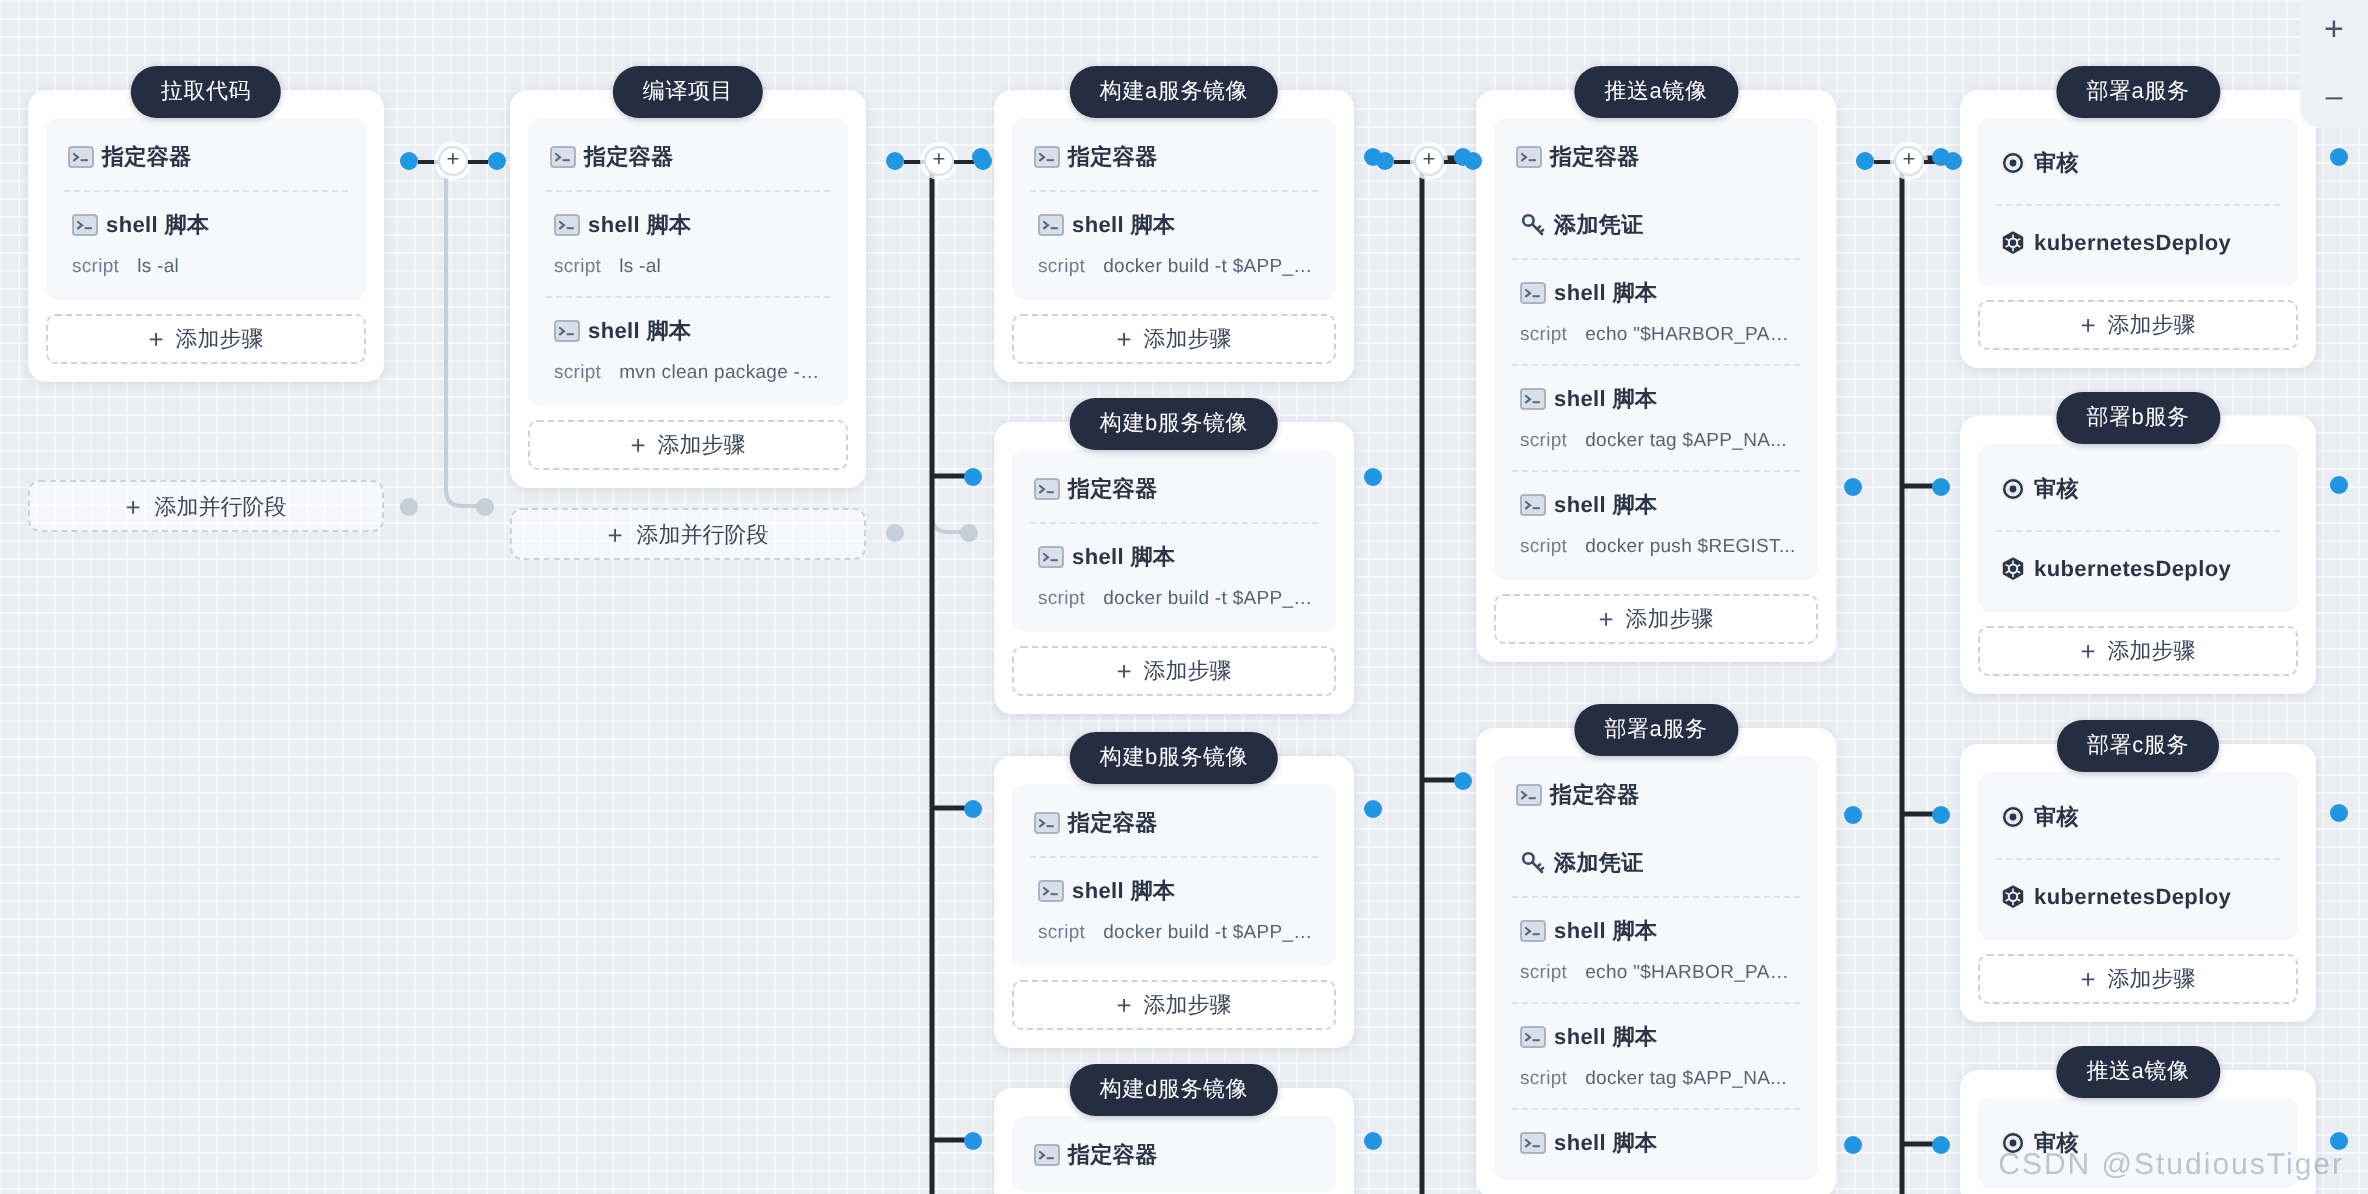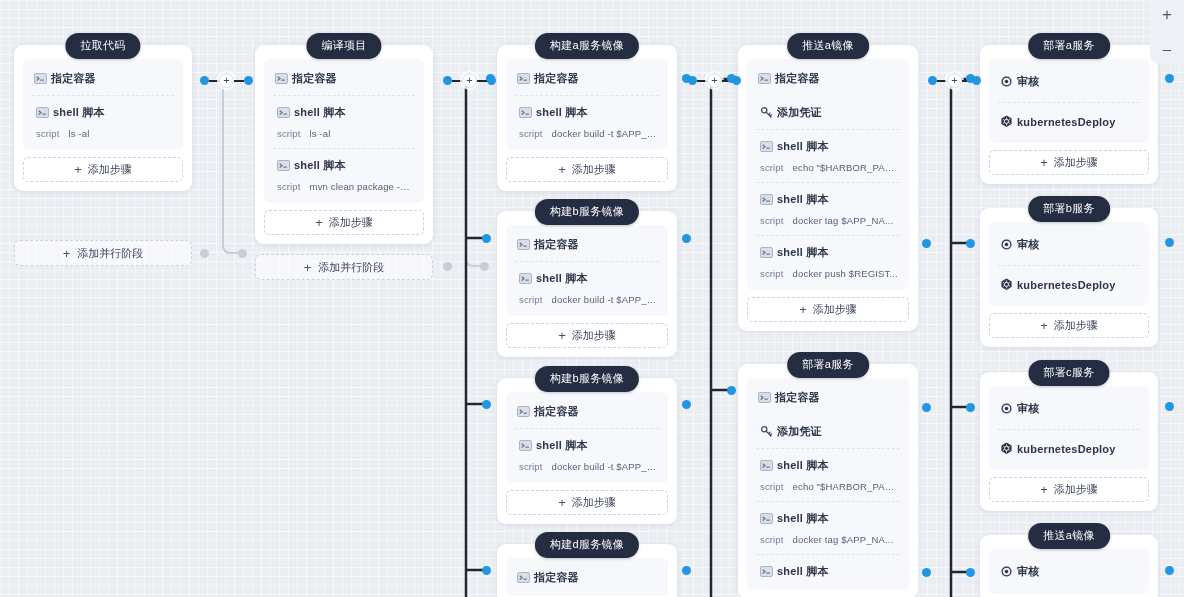"CSDN @StudiousTiger" div.watermark { html: none -> <div>CSDN @StudiousTiger</div> }
